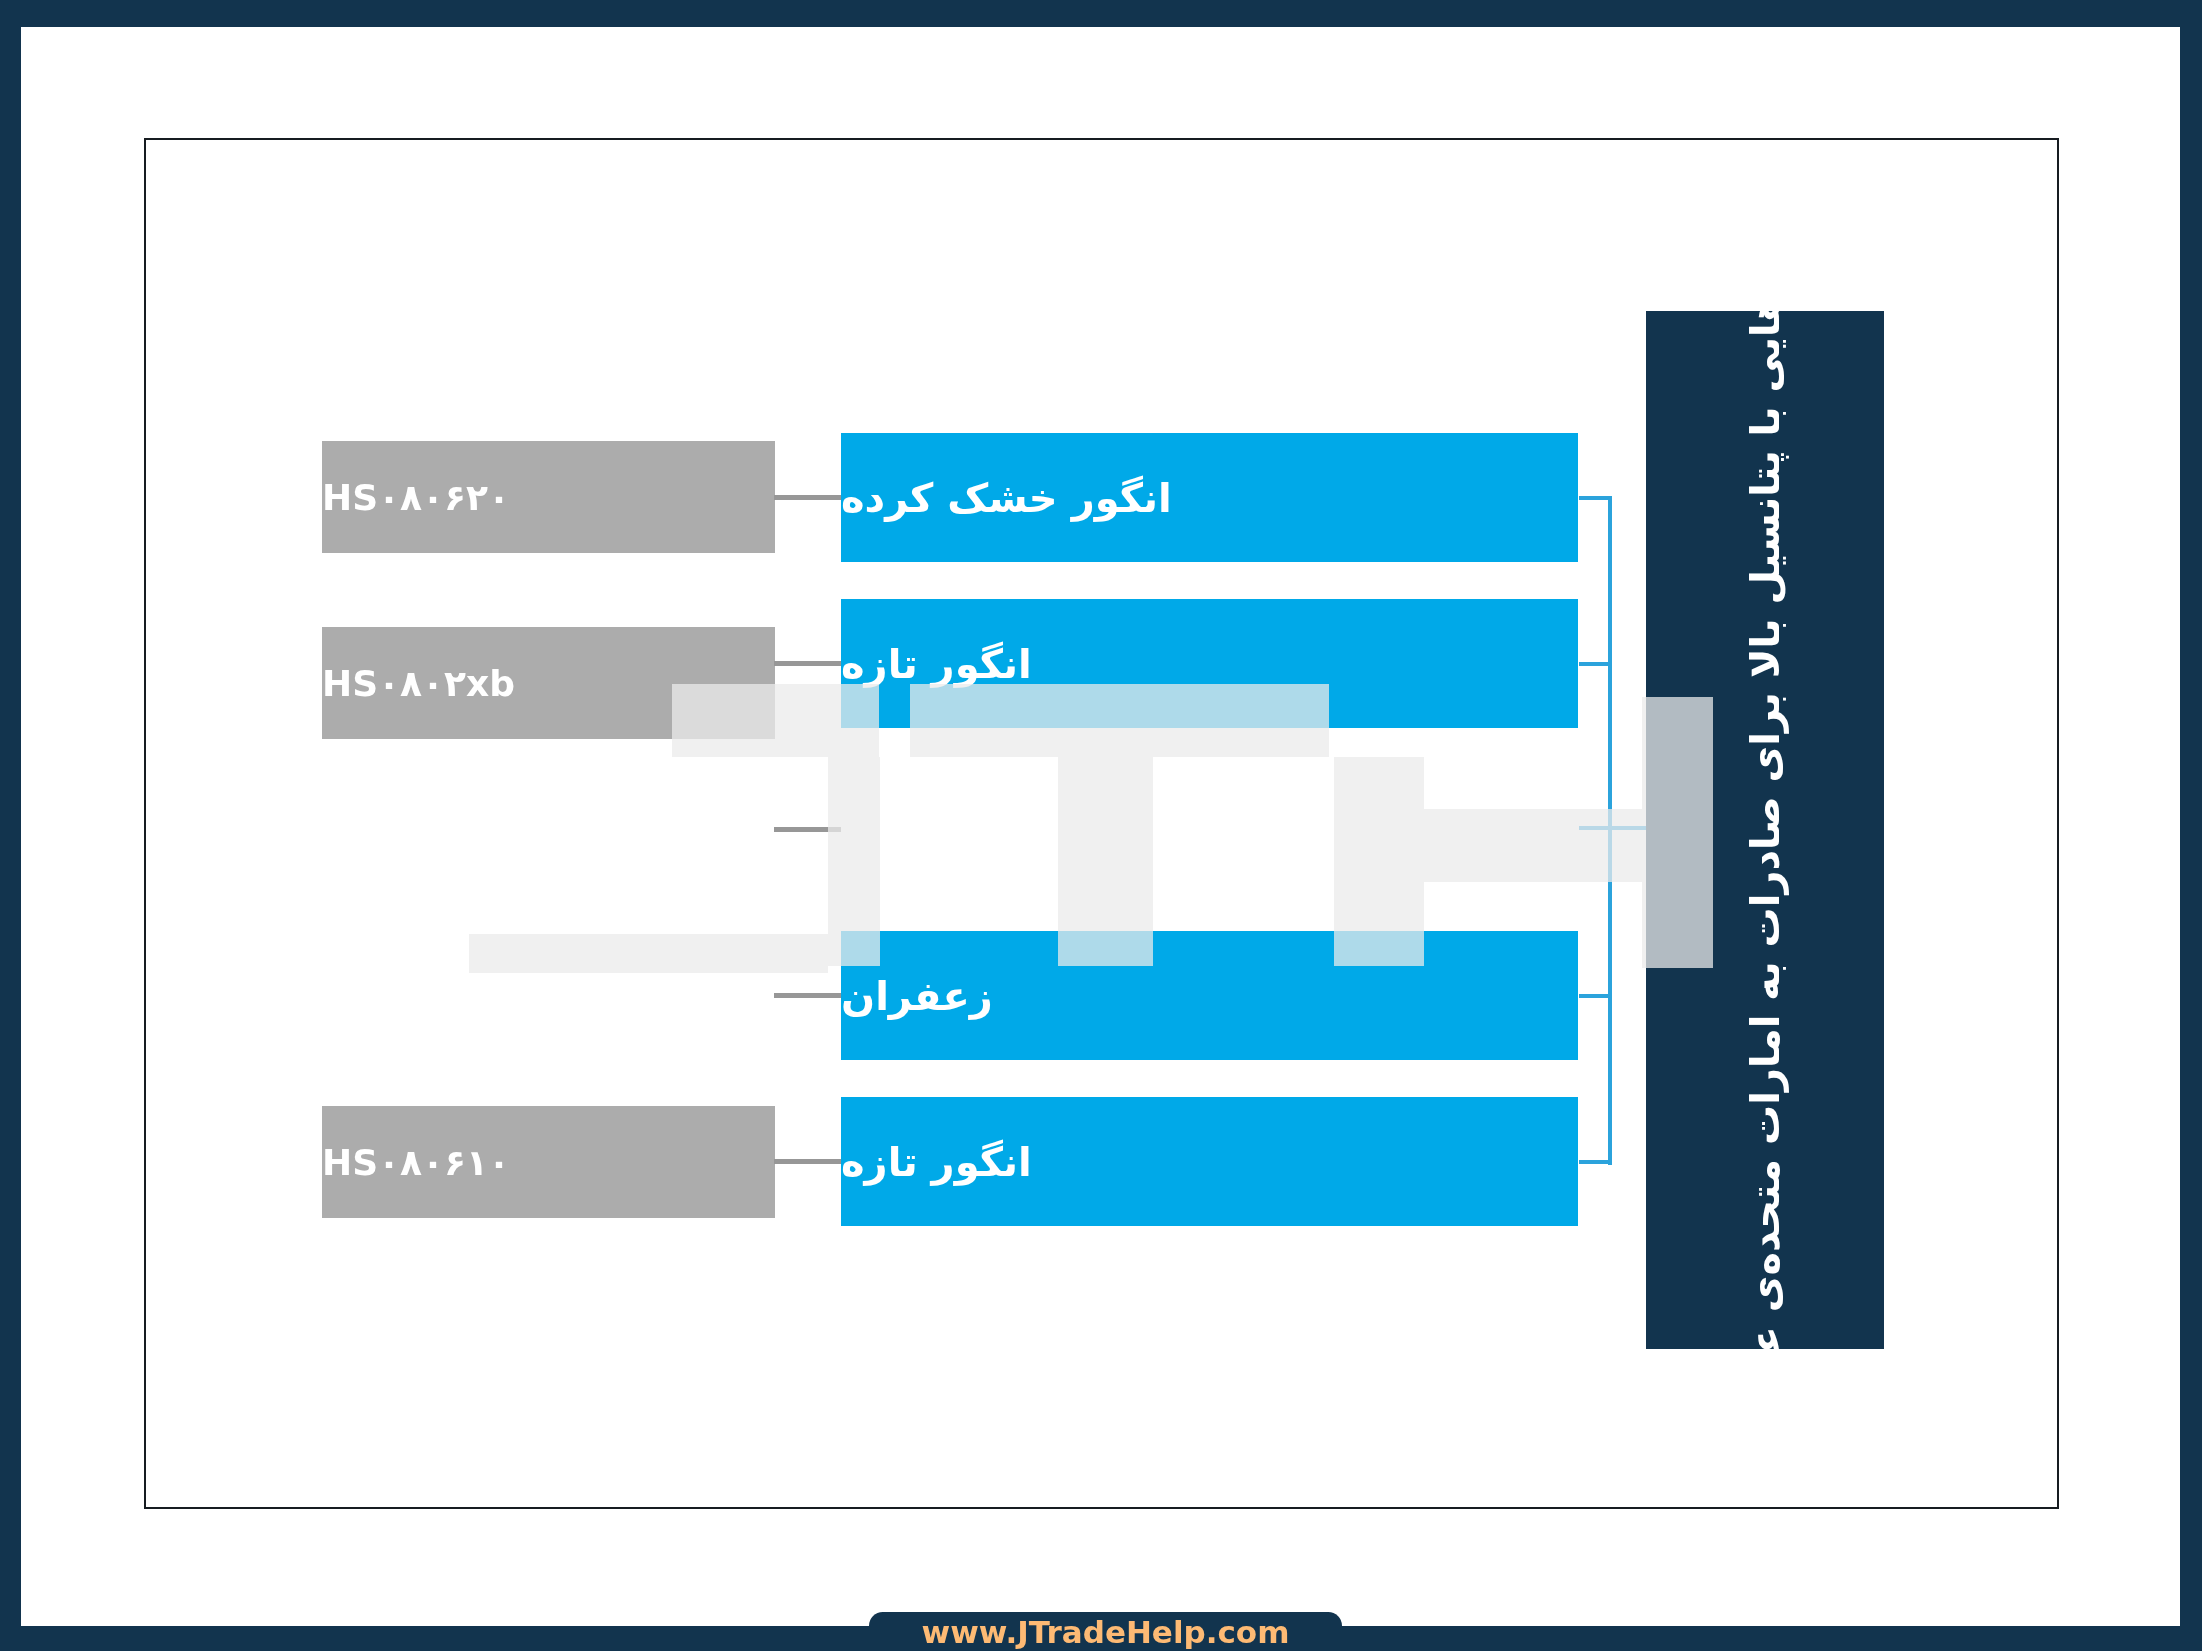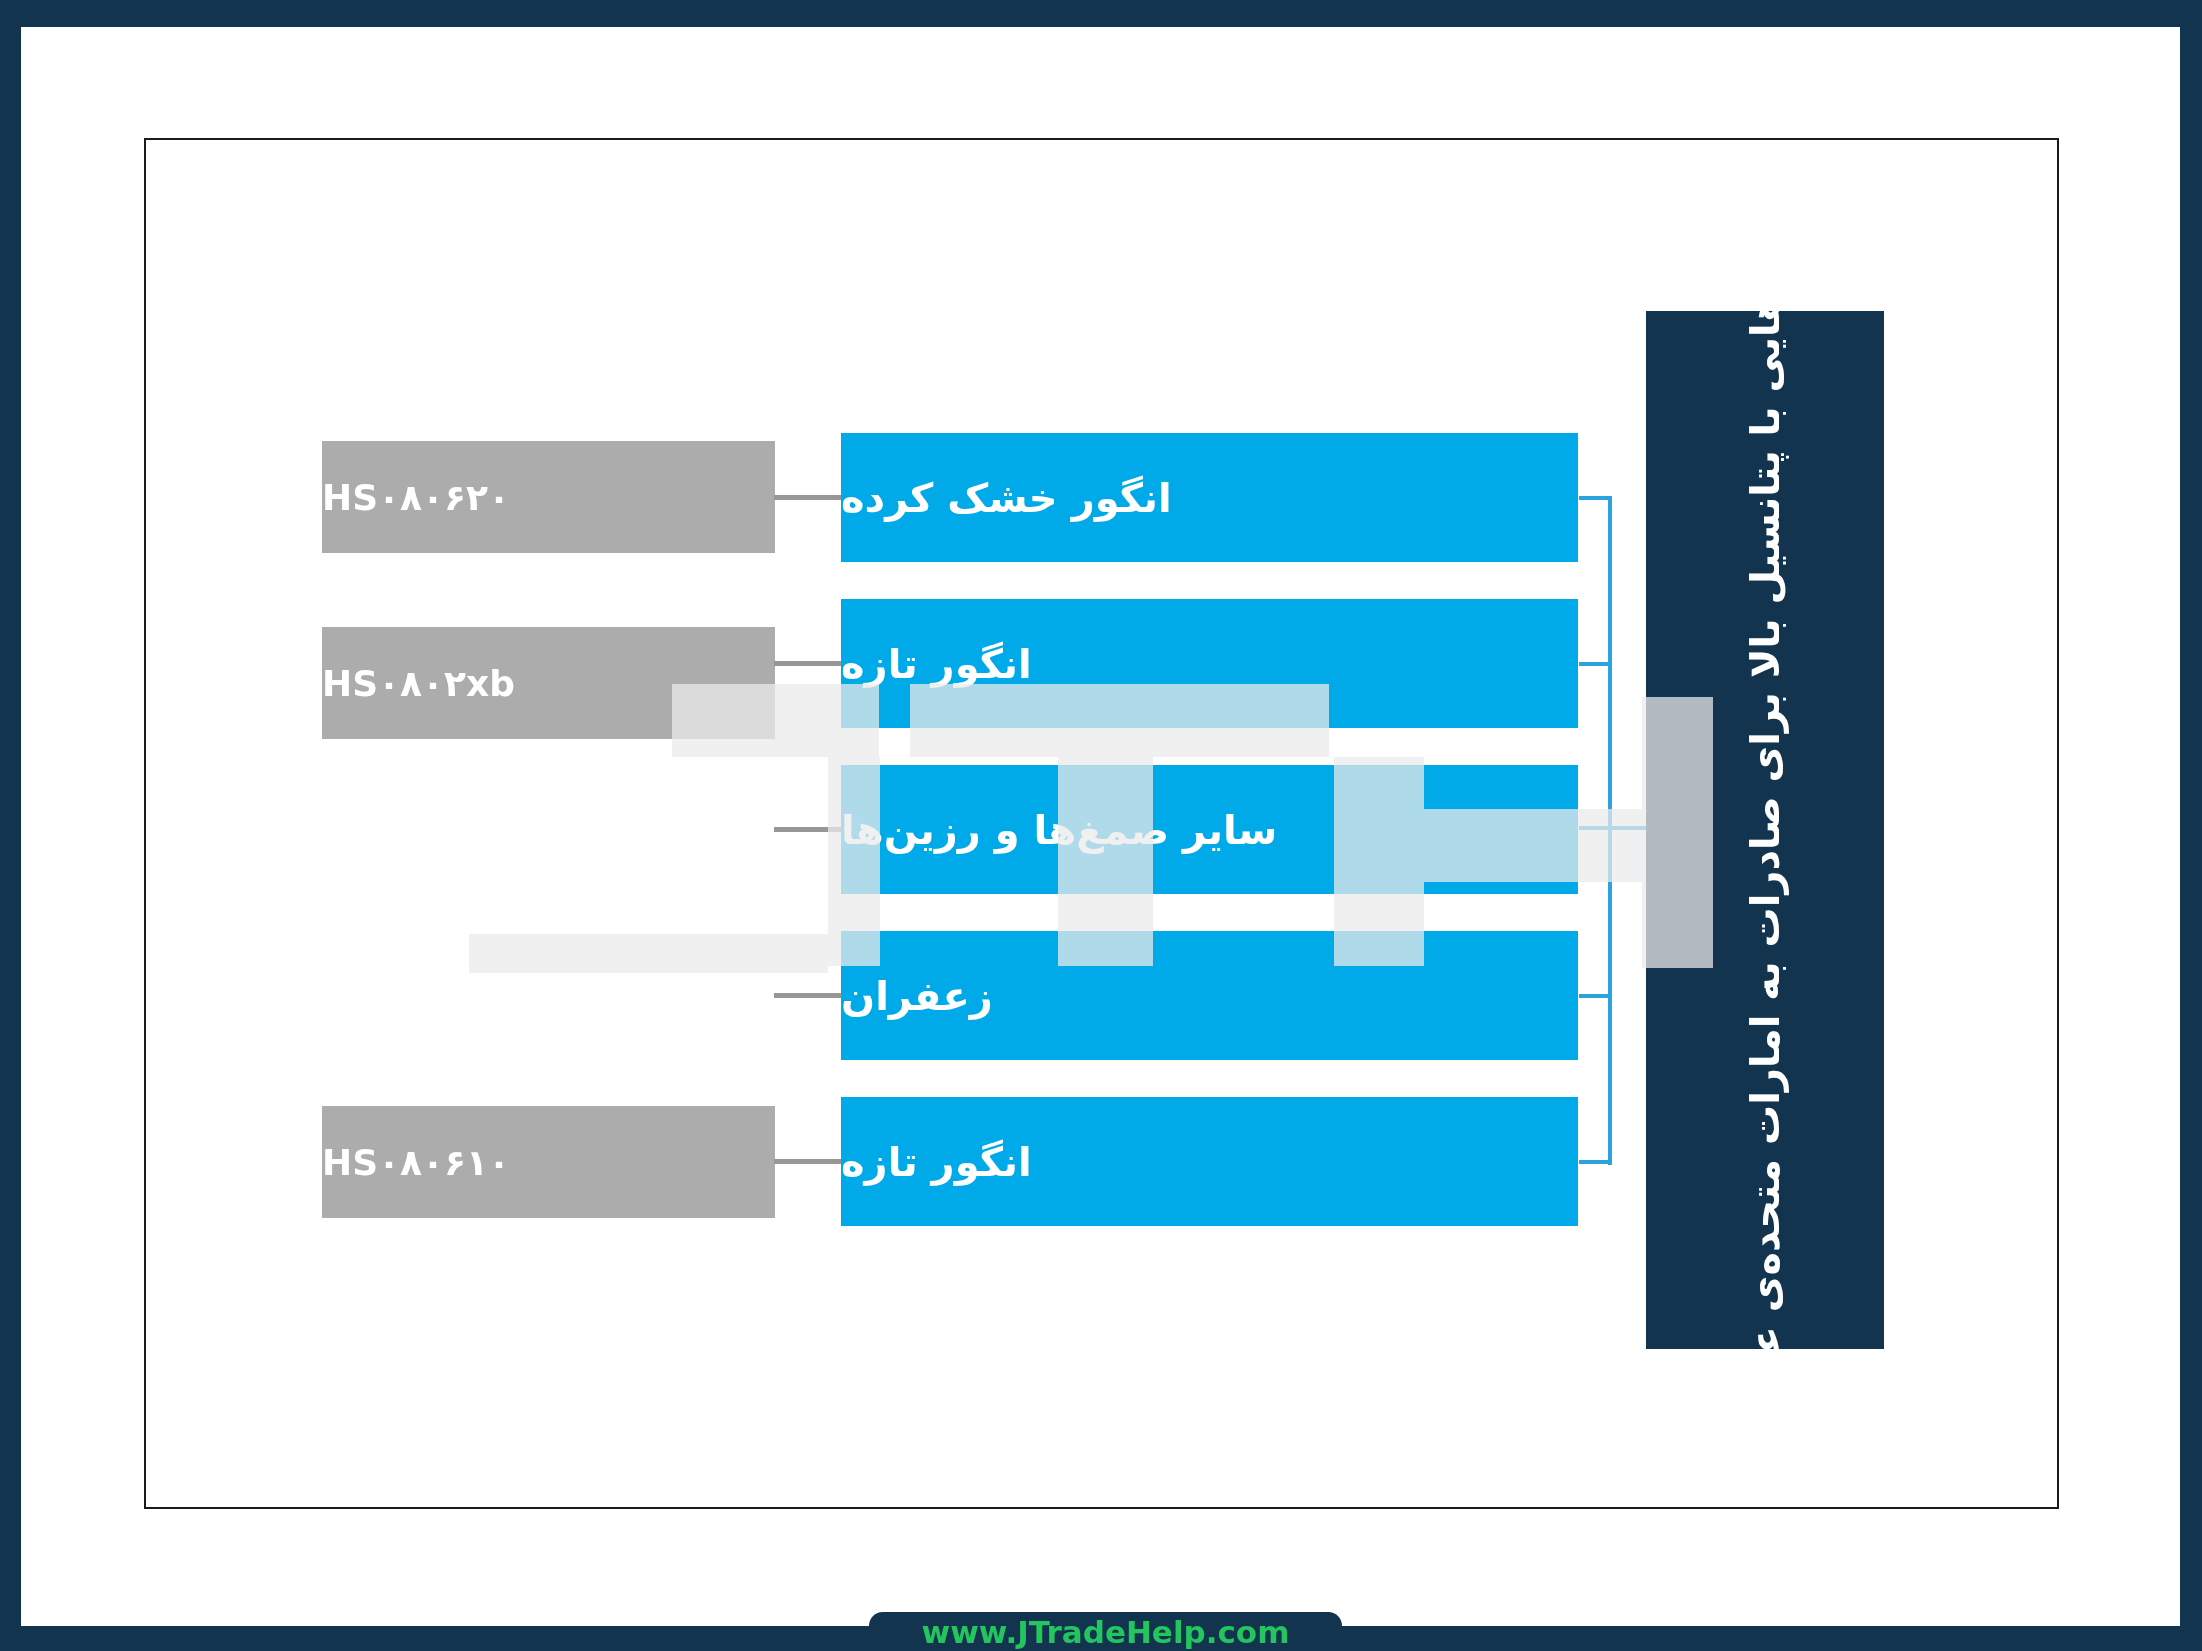"سایر صمغ‌ها و رزین‌ها" div.product-box { html: <div> <span>سایر صمغ‌ها و رزین‌ها</span> </div> -> none }
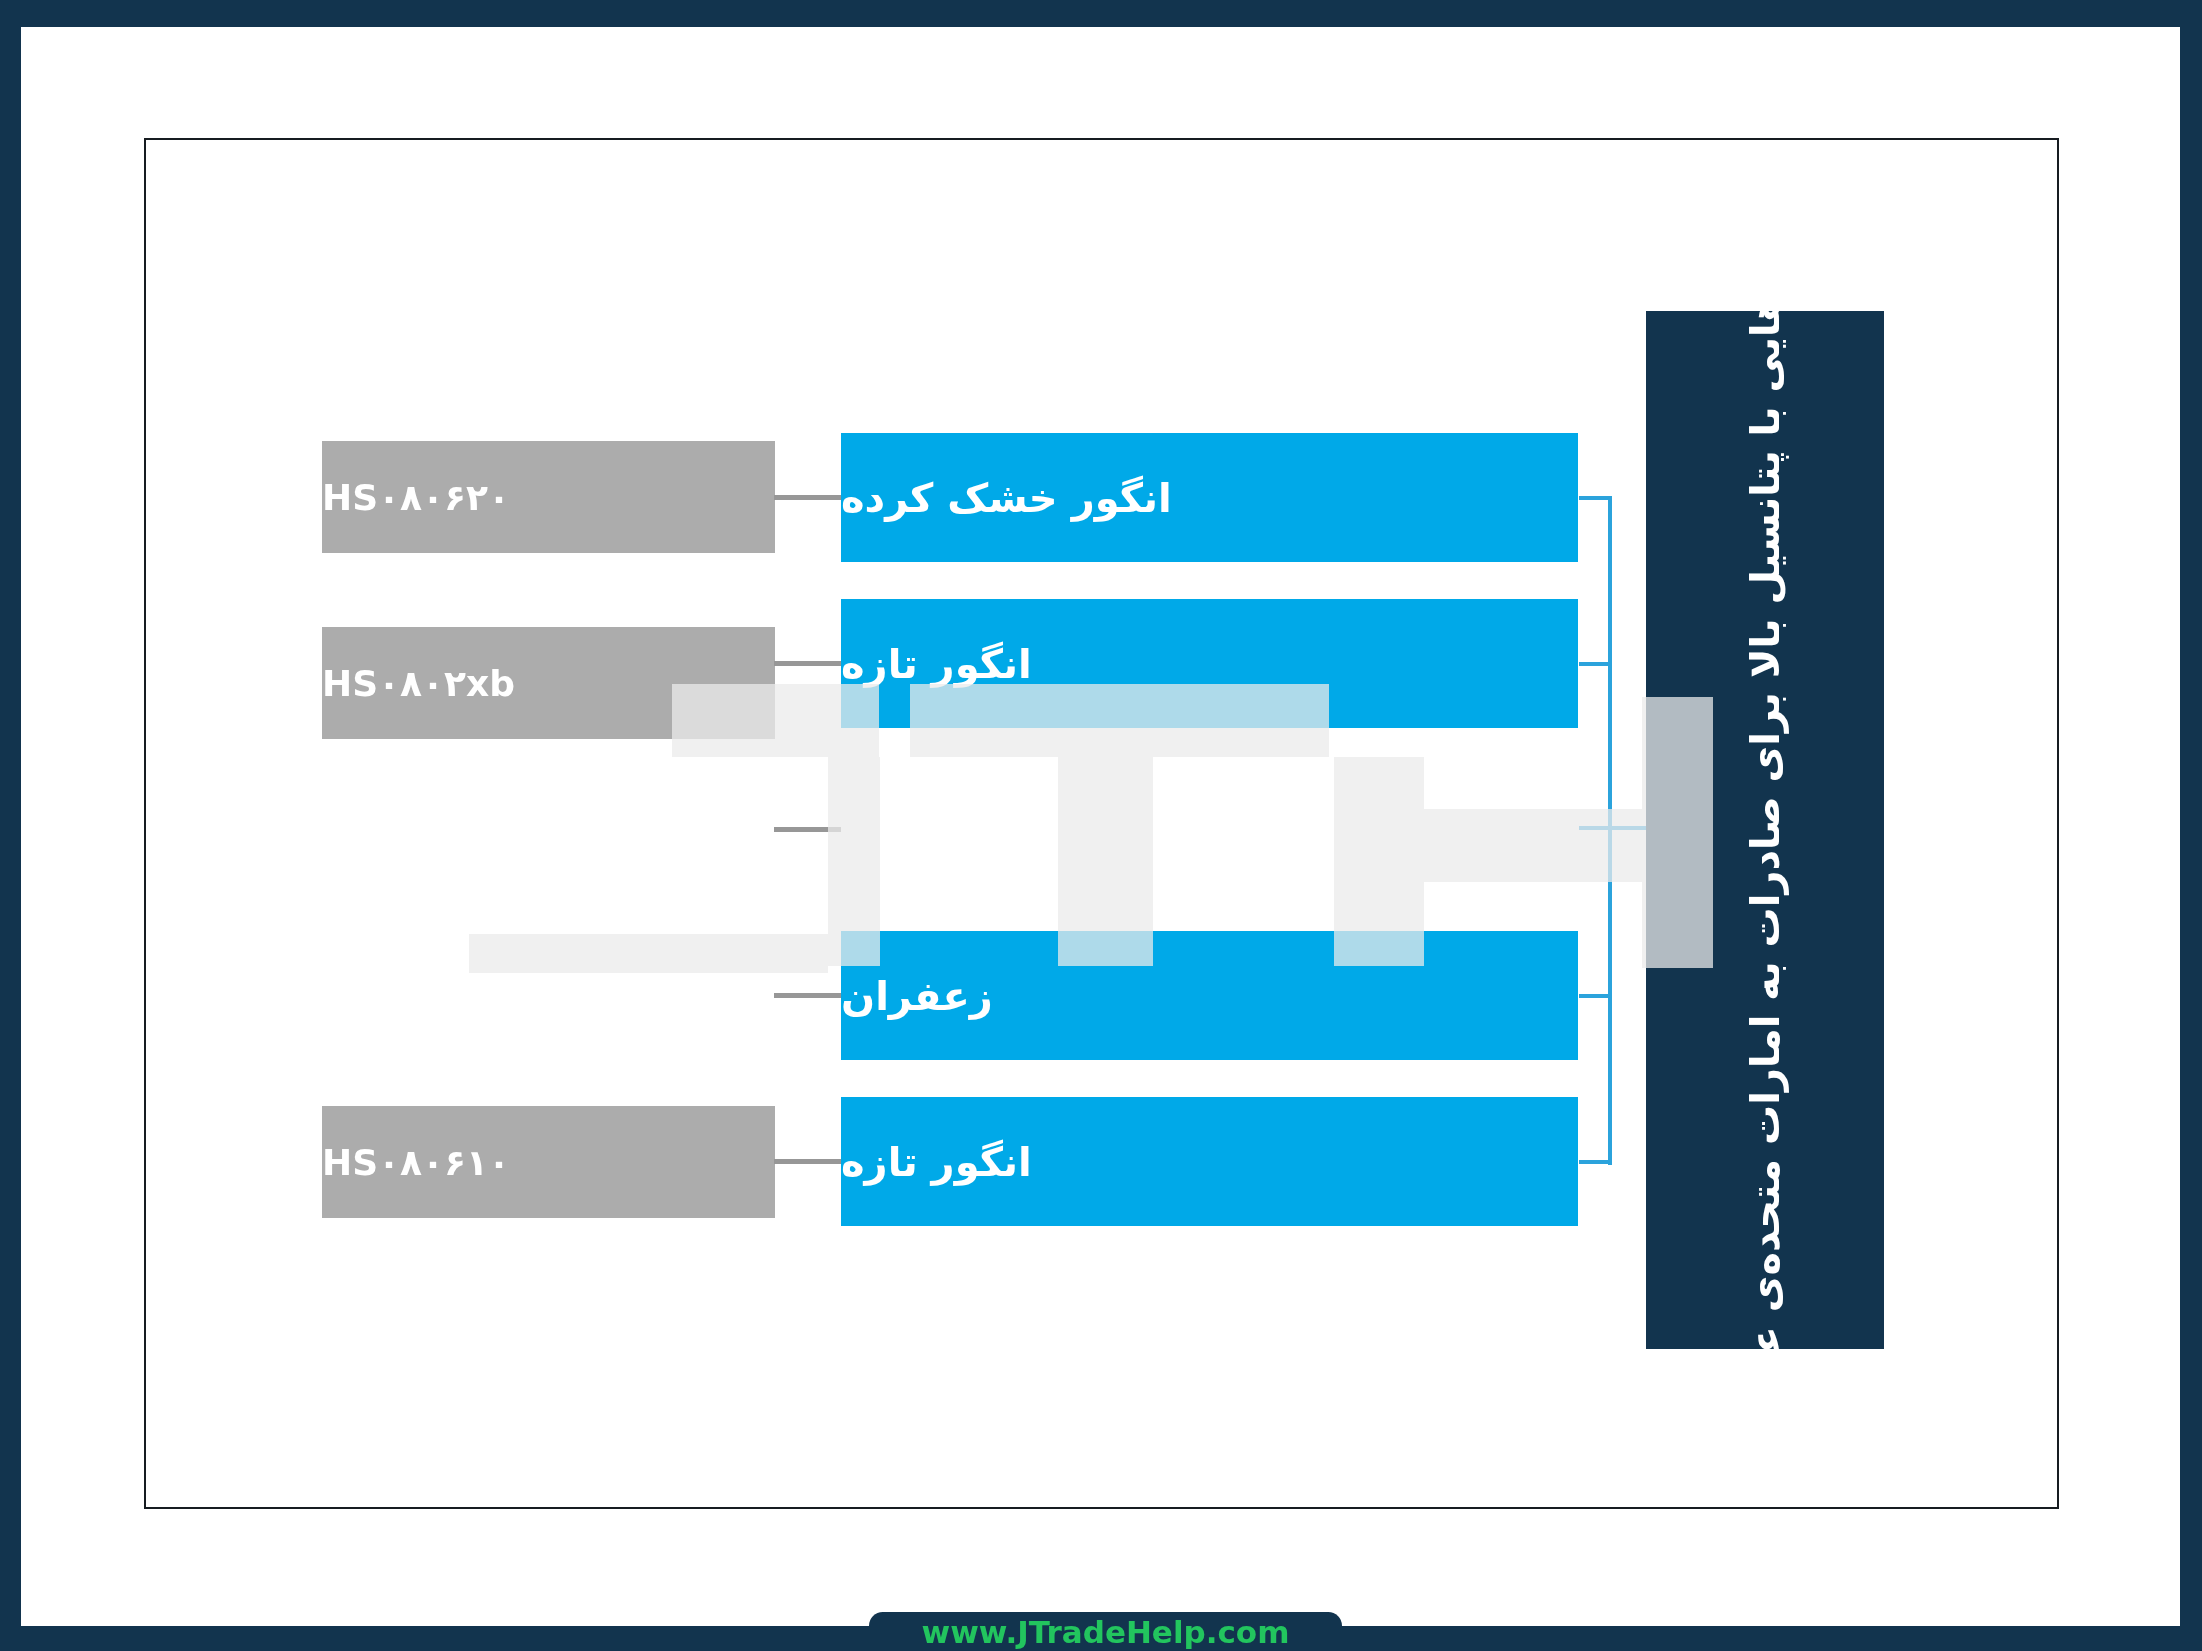"www.JTradeHelp.com" .footer-tab { color: #22c55e -> #fdba74 }
